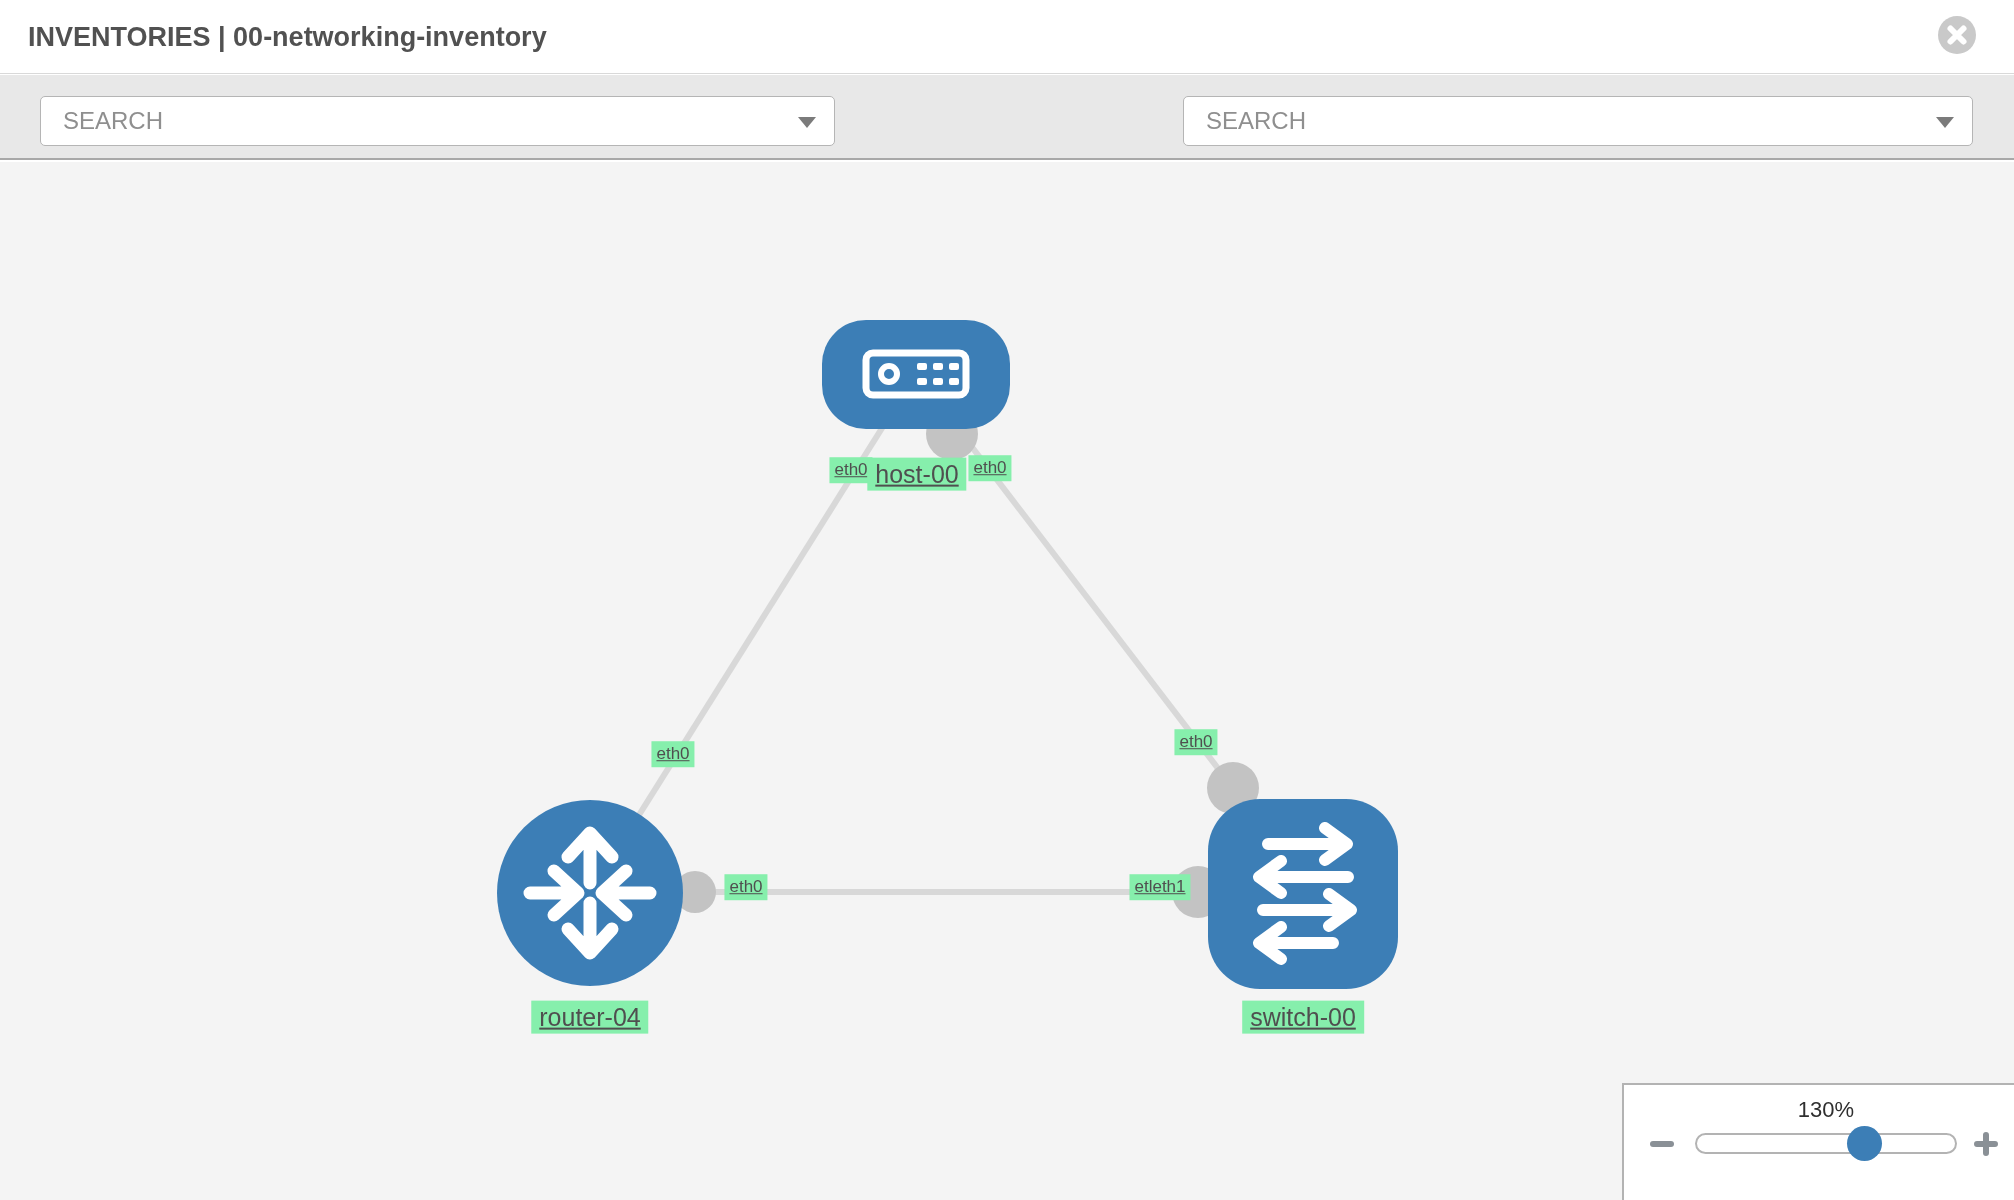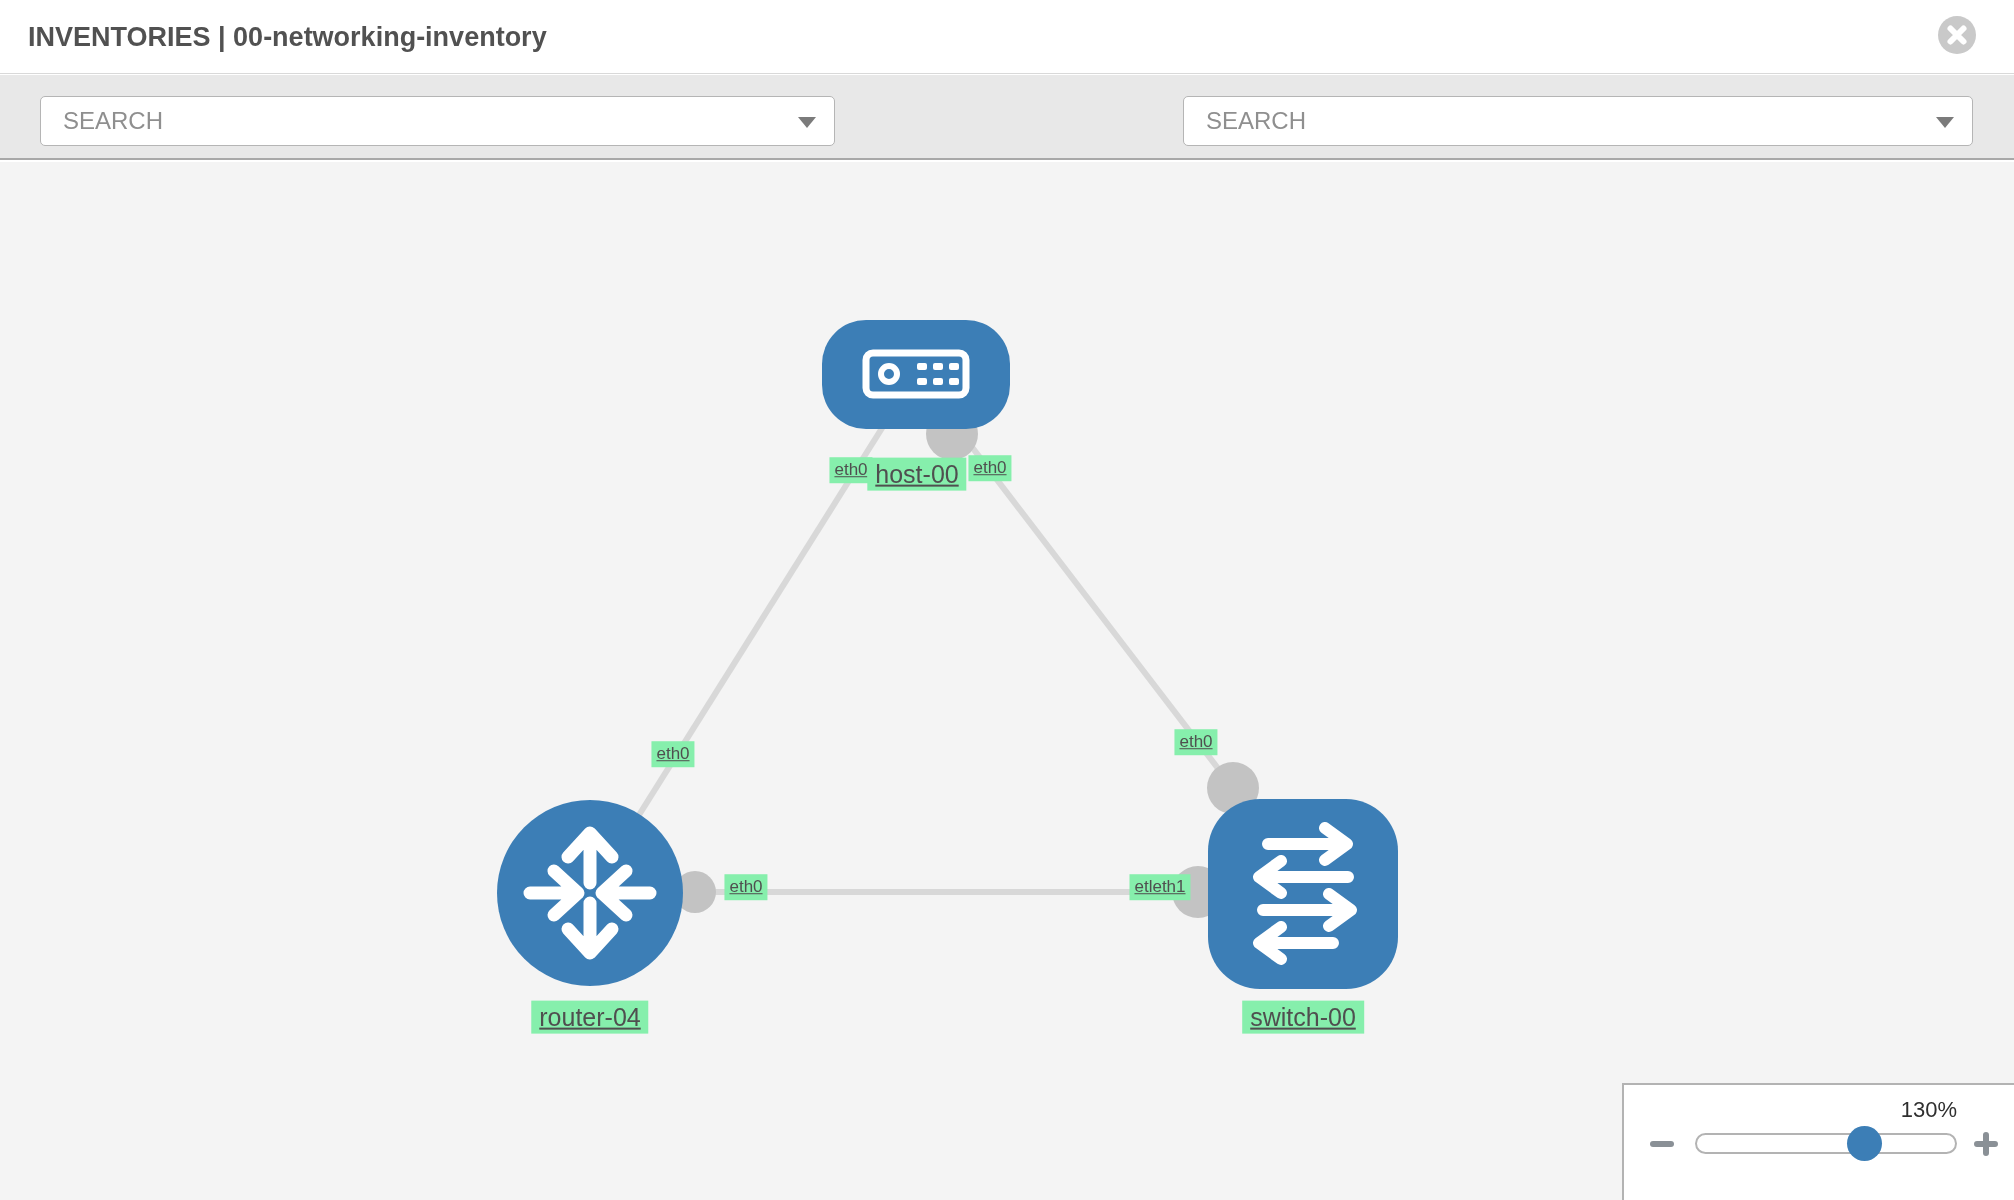"130%" .zoom-level { text-align: right -> center }
